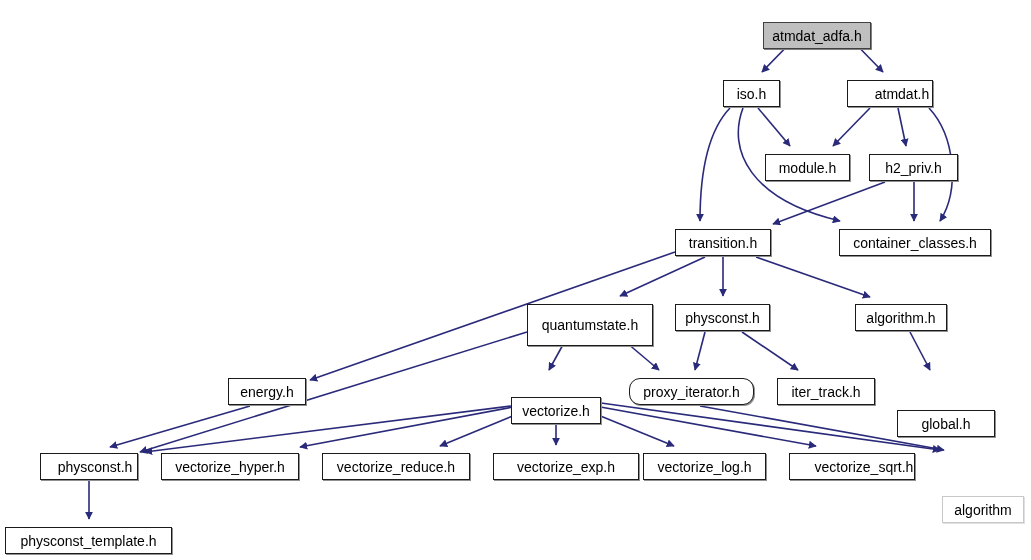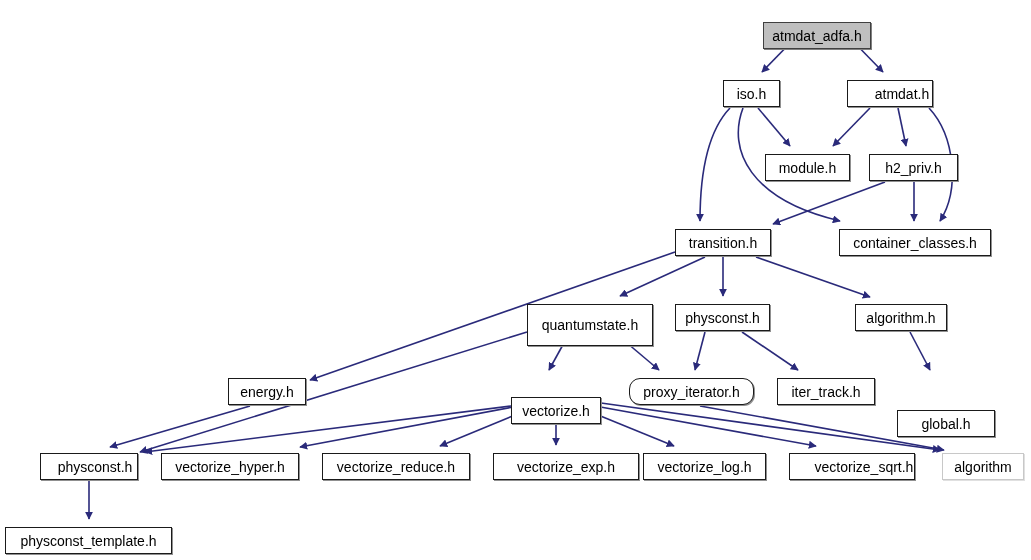"algorithm" .node-box.system { margin-top: none -> 43px }
